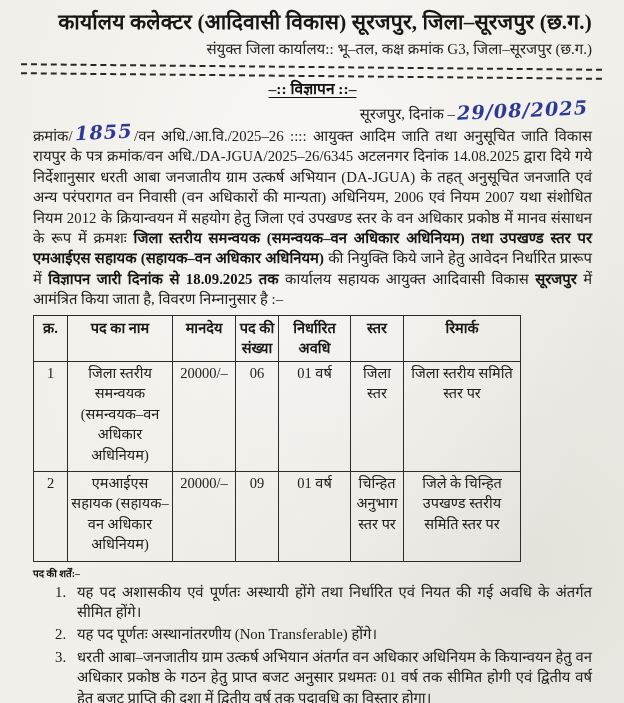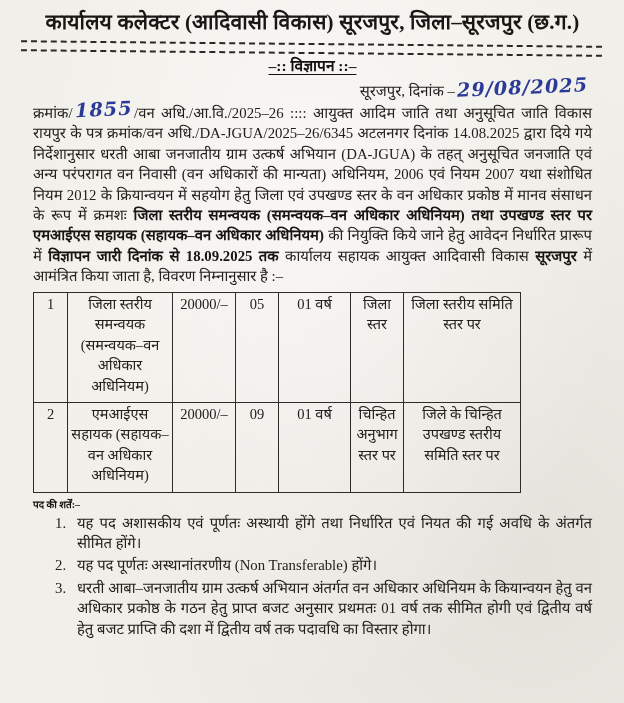"कार्यालय कलेक्टर (आदिवासी विकास)" .letterhead { text-align: center -> right }
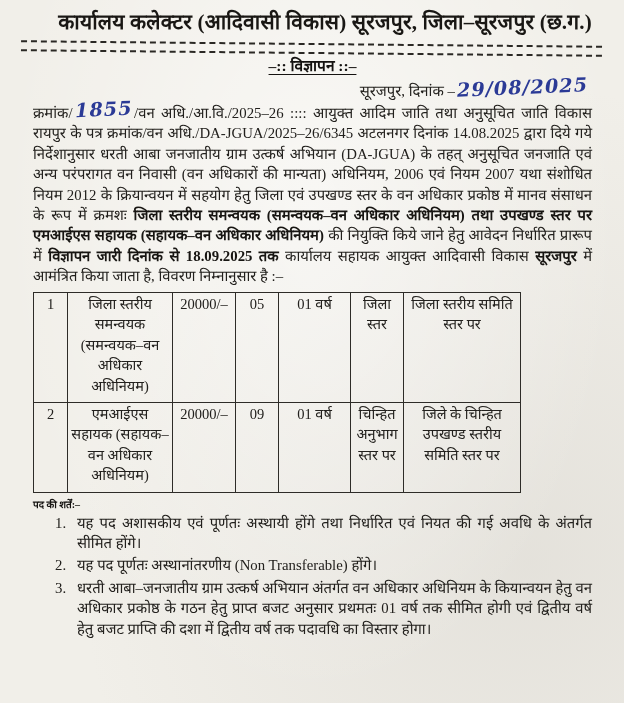"संयुक्त जिला कार्यालय:: भू–तल, कक्ष" div.office-address { html: none -> <div>संयुक्त जिला कार्यालय:: भू–तल, कक्ष क्रमांक G3, जिला–सूरजपुर (छ.ग.)</div> }
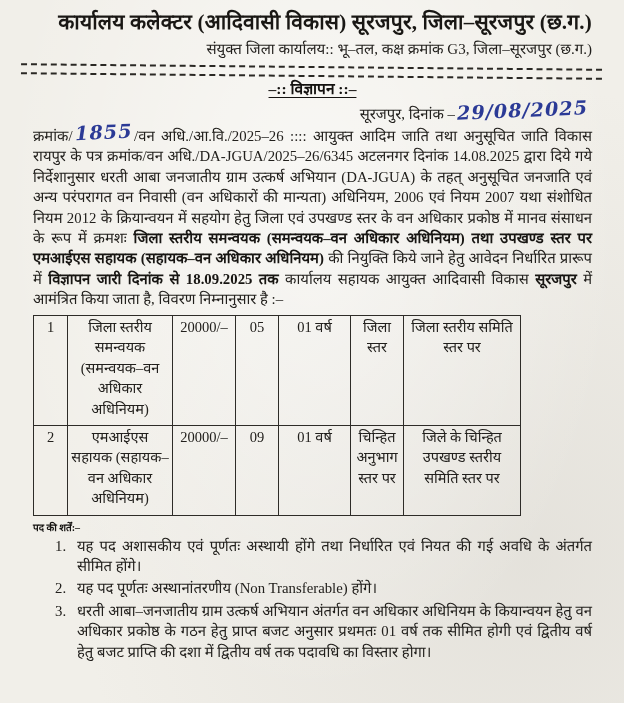"क्र." tr.hdr { html: none -> <tr> <th>क्र.</th> <th>पद का नाम</th> <th>मानदेय</th> <th>पद की संख्या</th> <th>निर्धारित अवधि</th> <th>स्तर</th> <th>रिमार्क</th> </tr> }
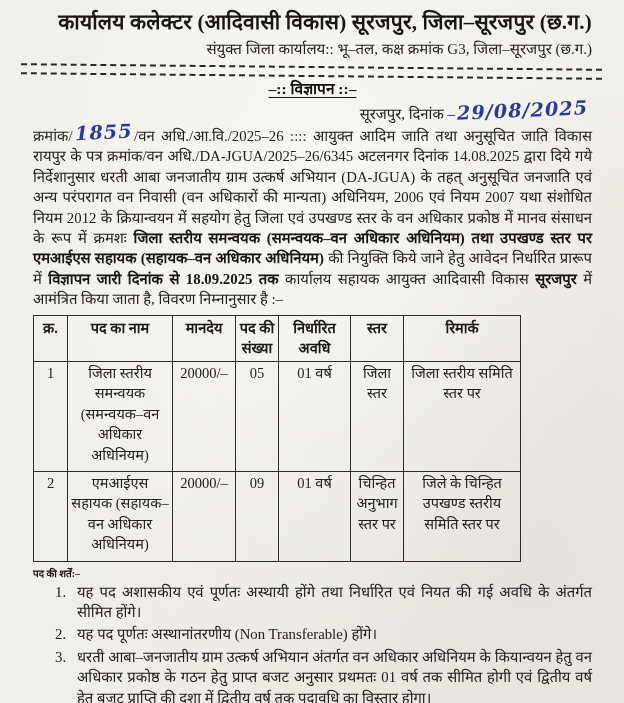"05" td { text: 05 -> 06 }
